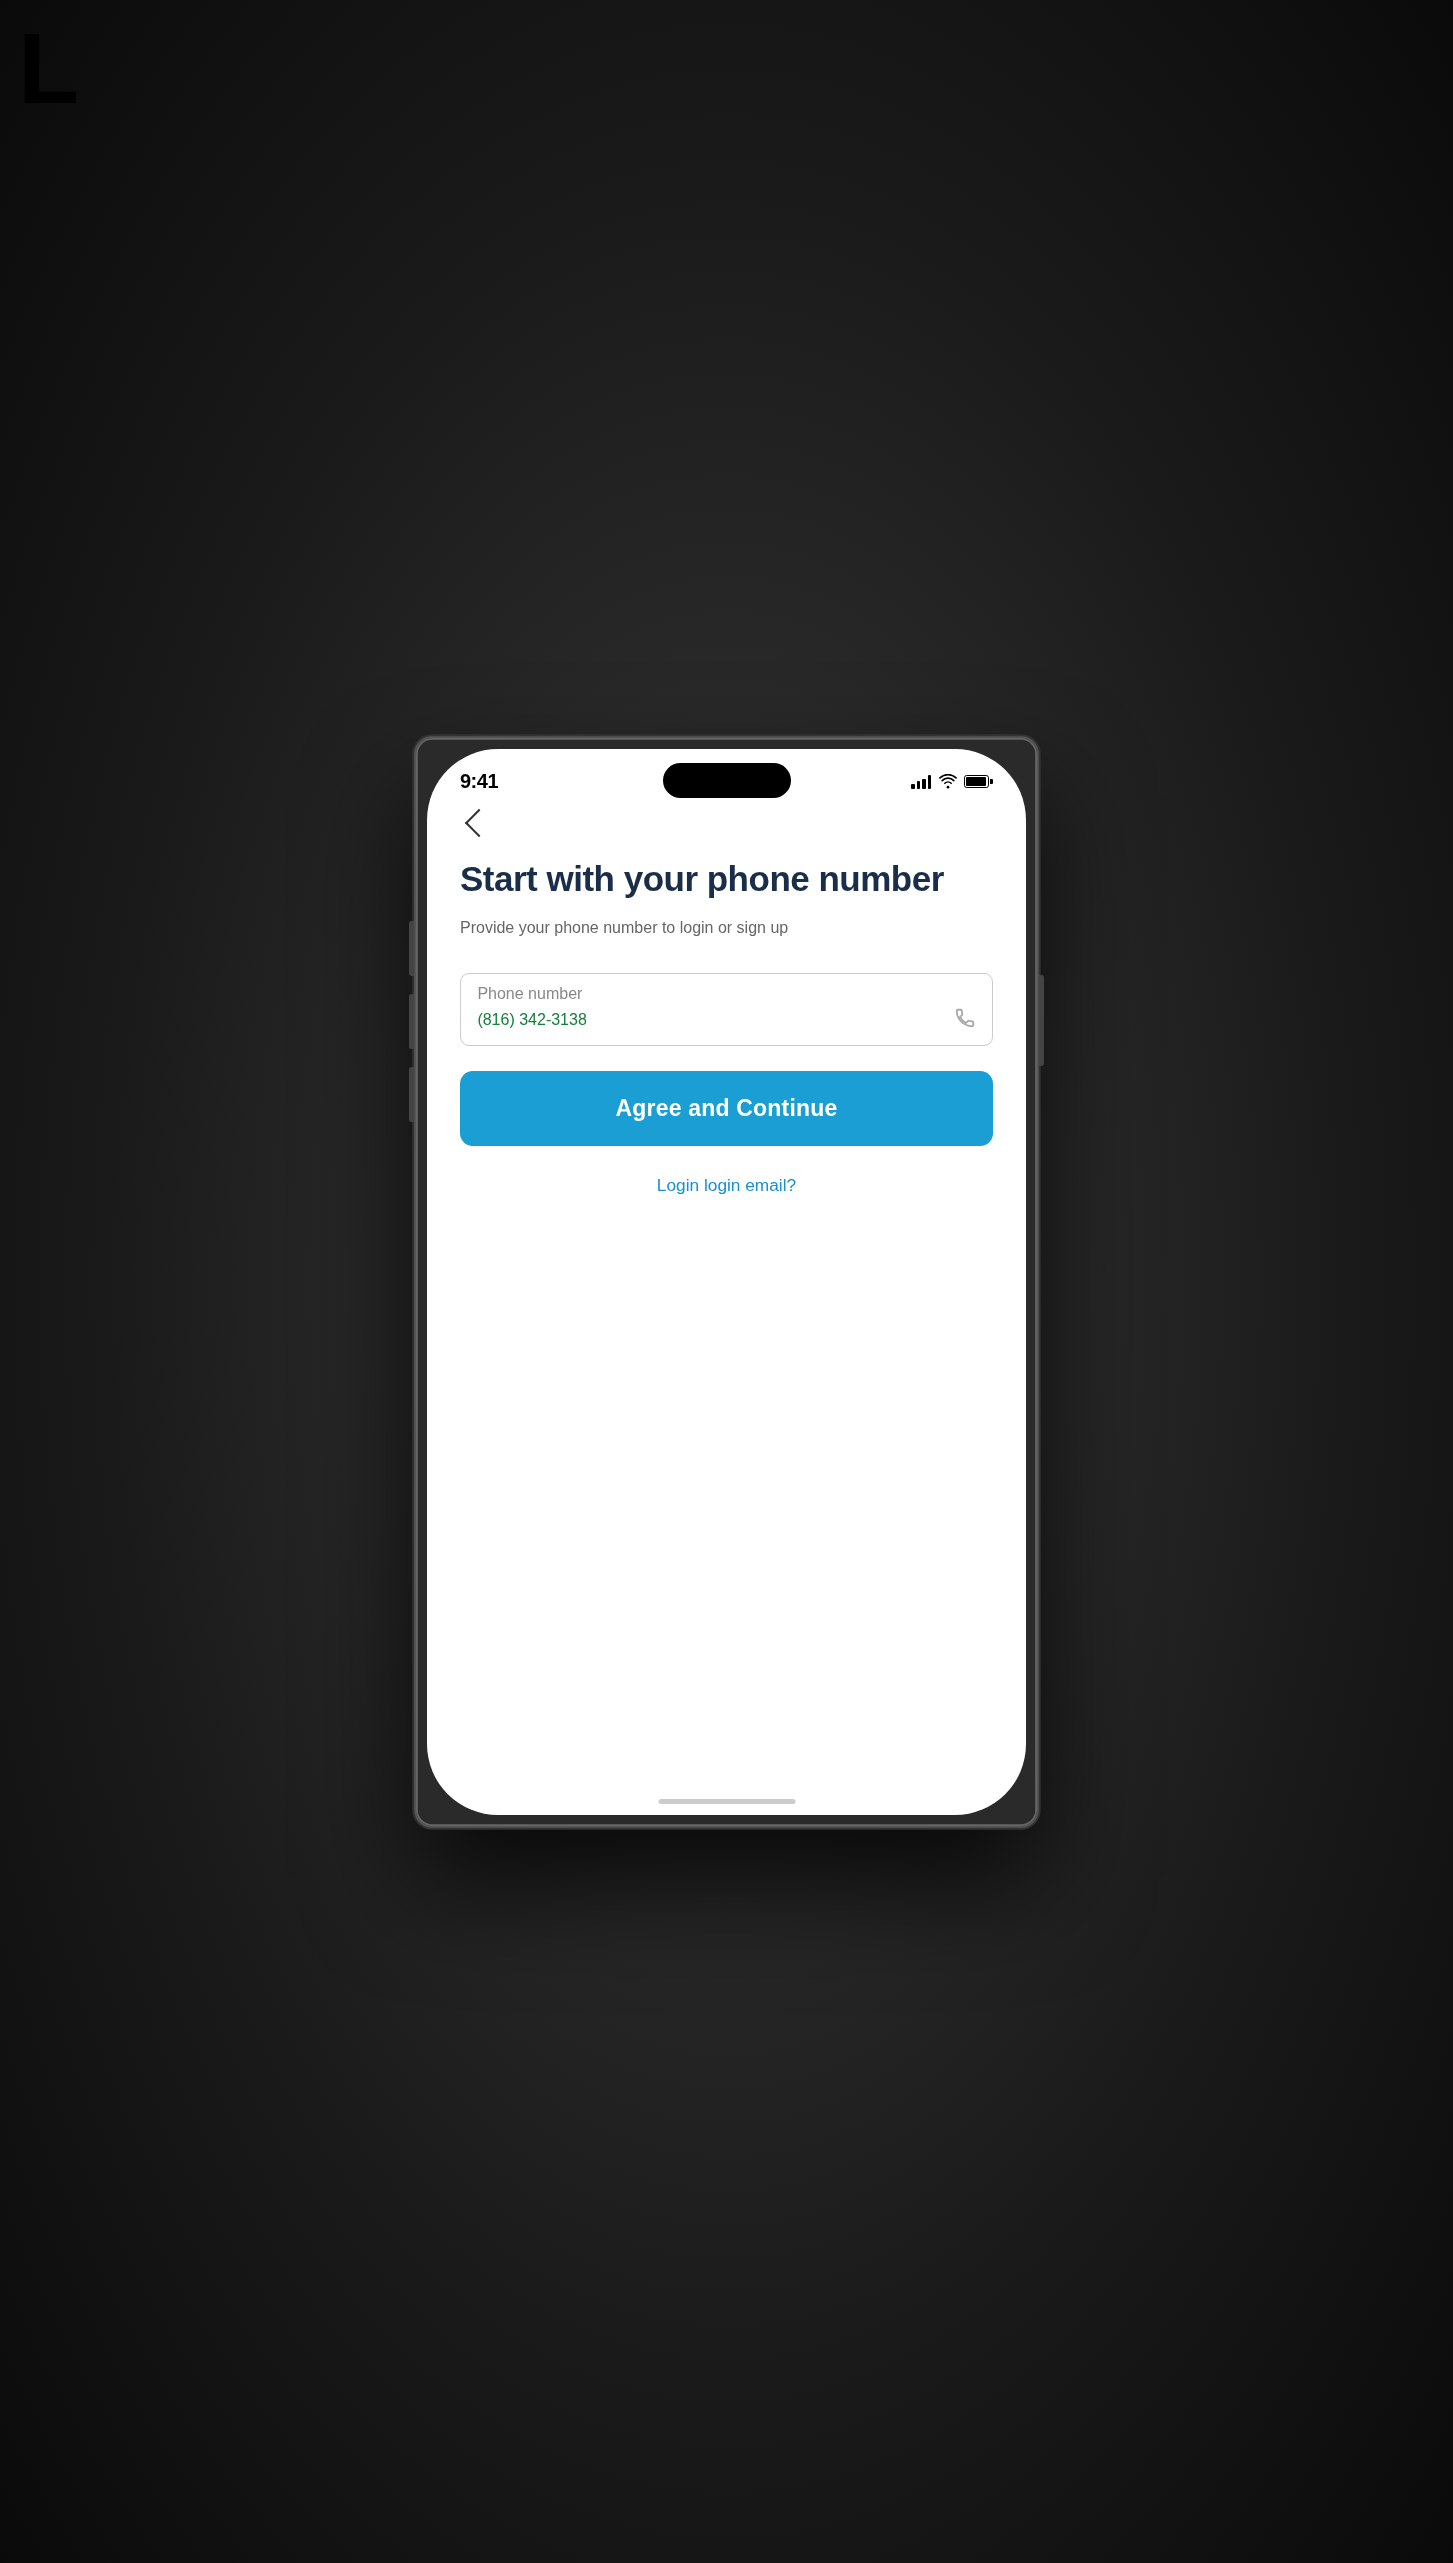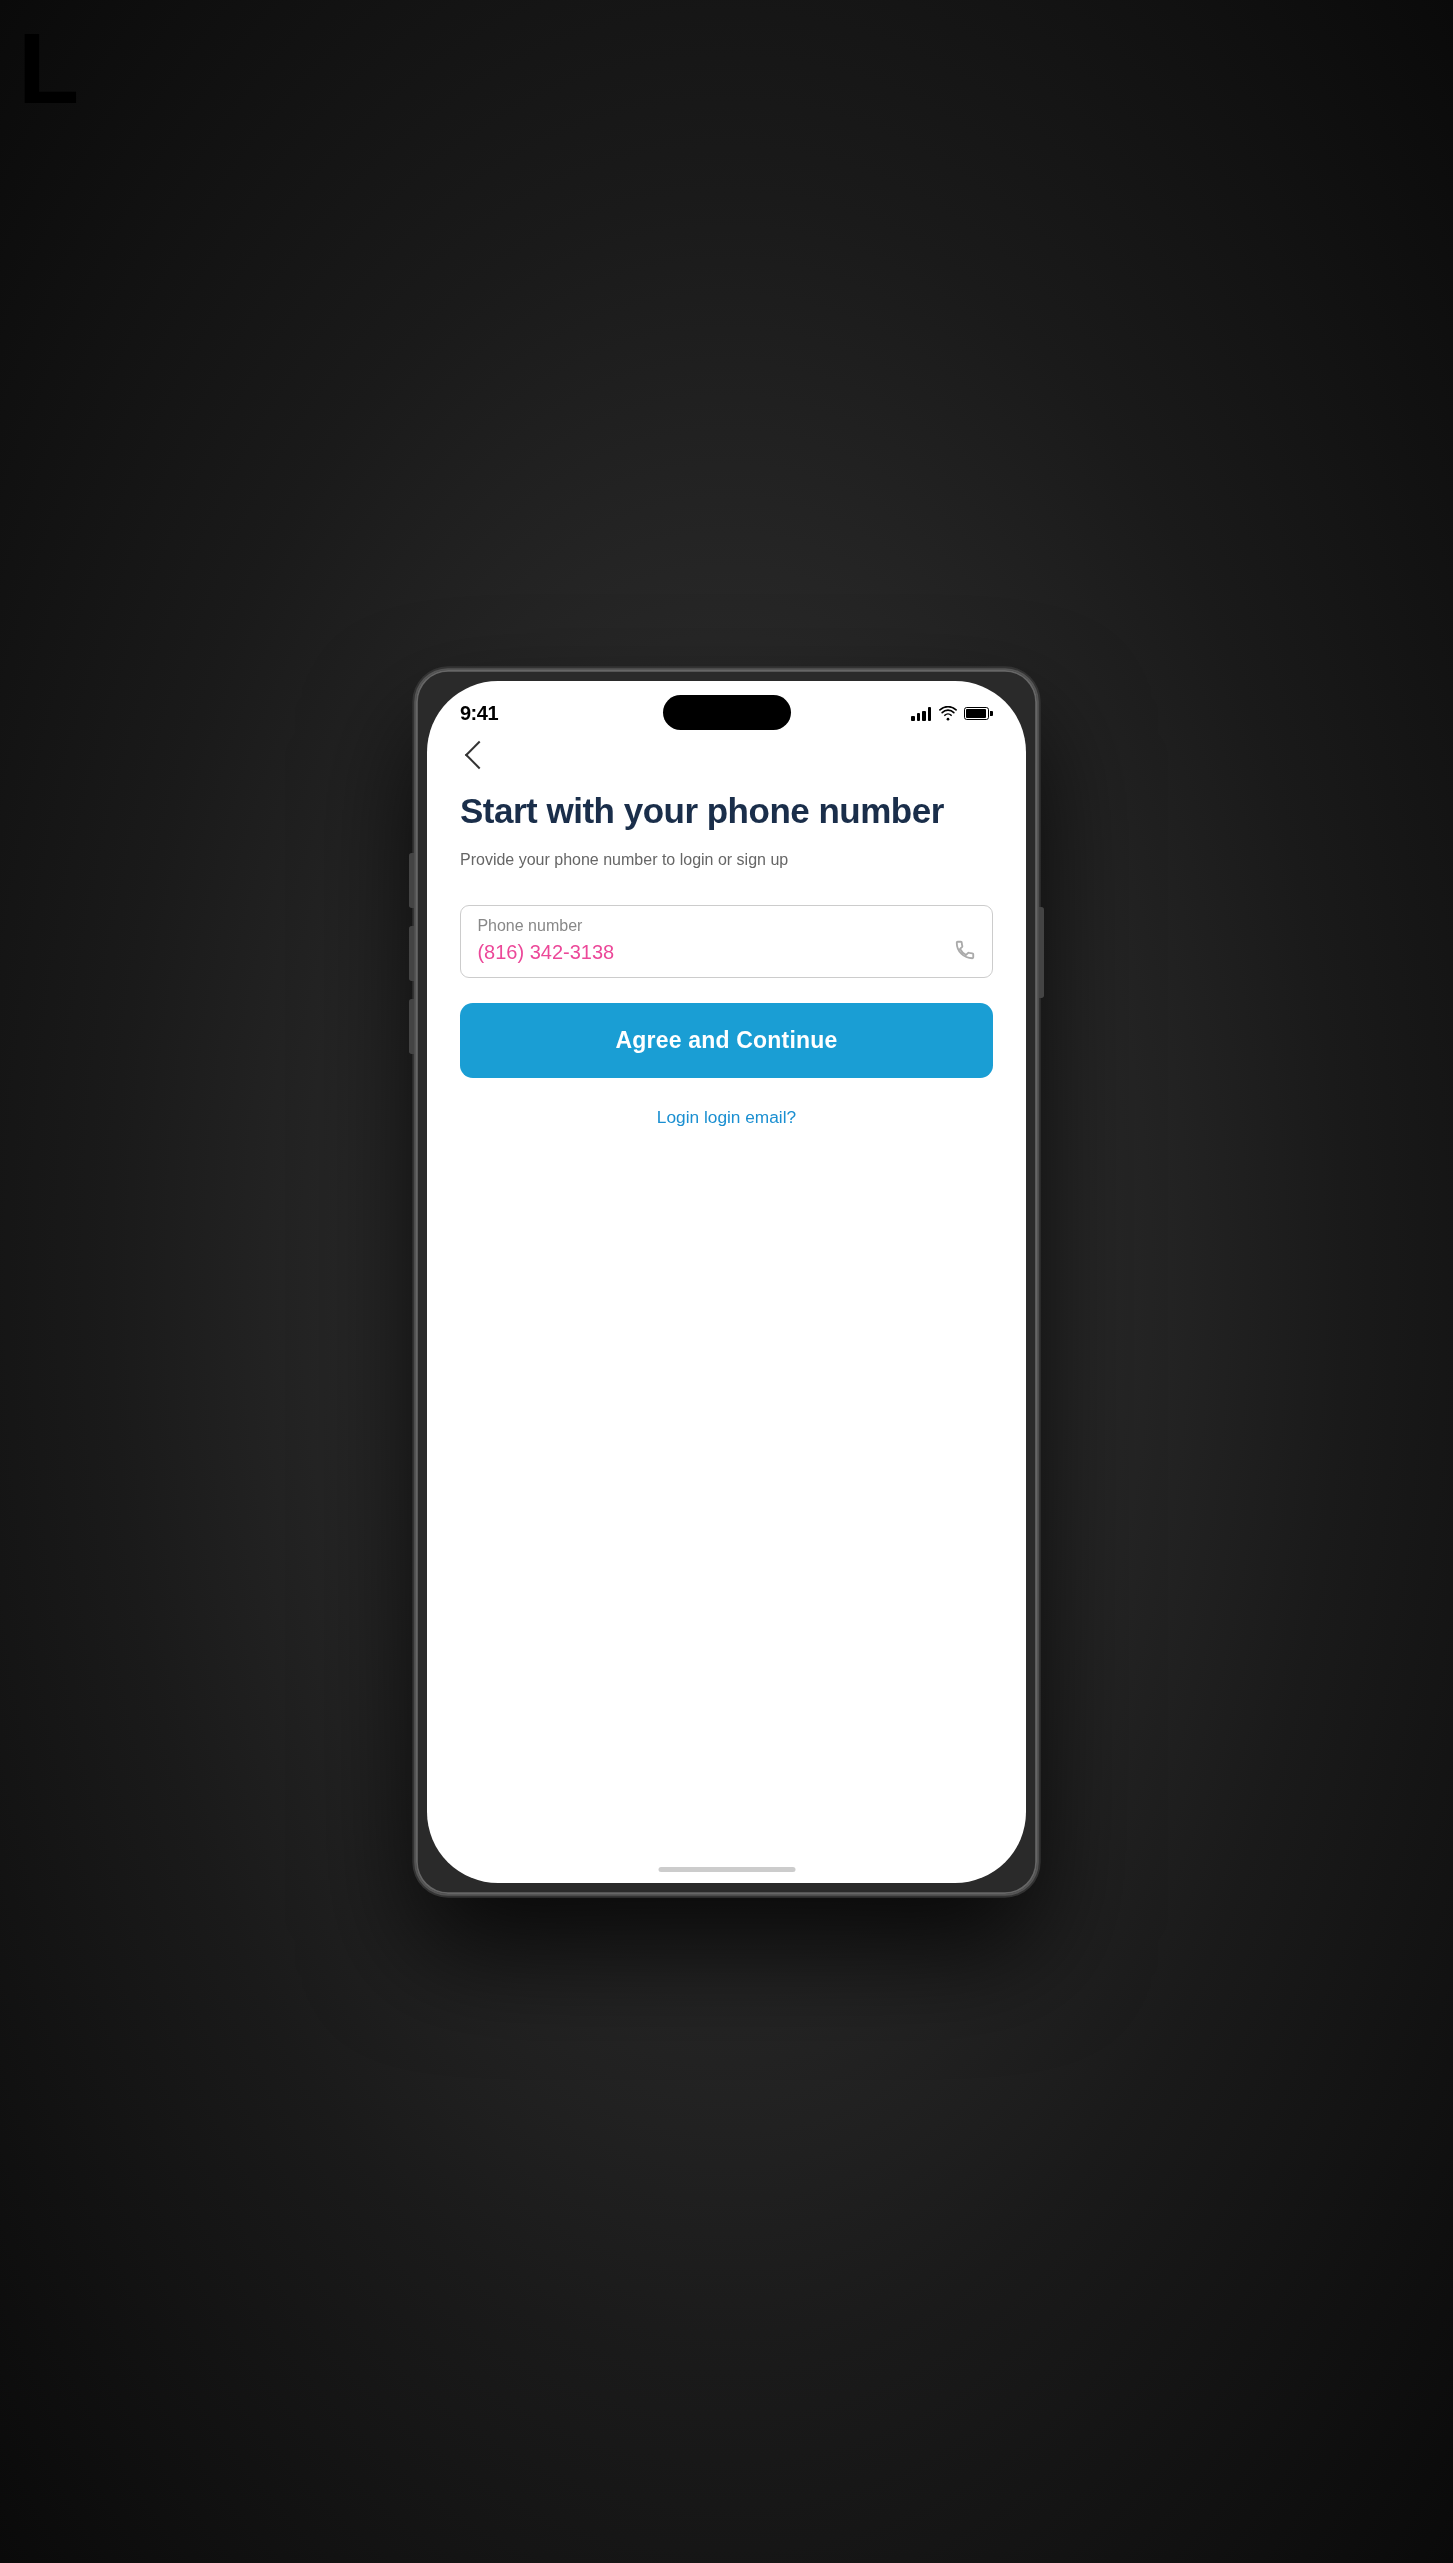"9:41" .phone-frame { border-radius: 32px -> 16px; height: 1224px -> 1088px }
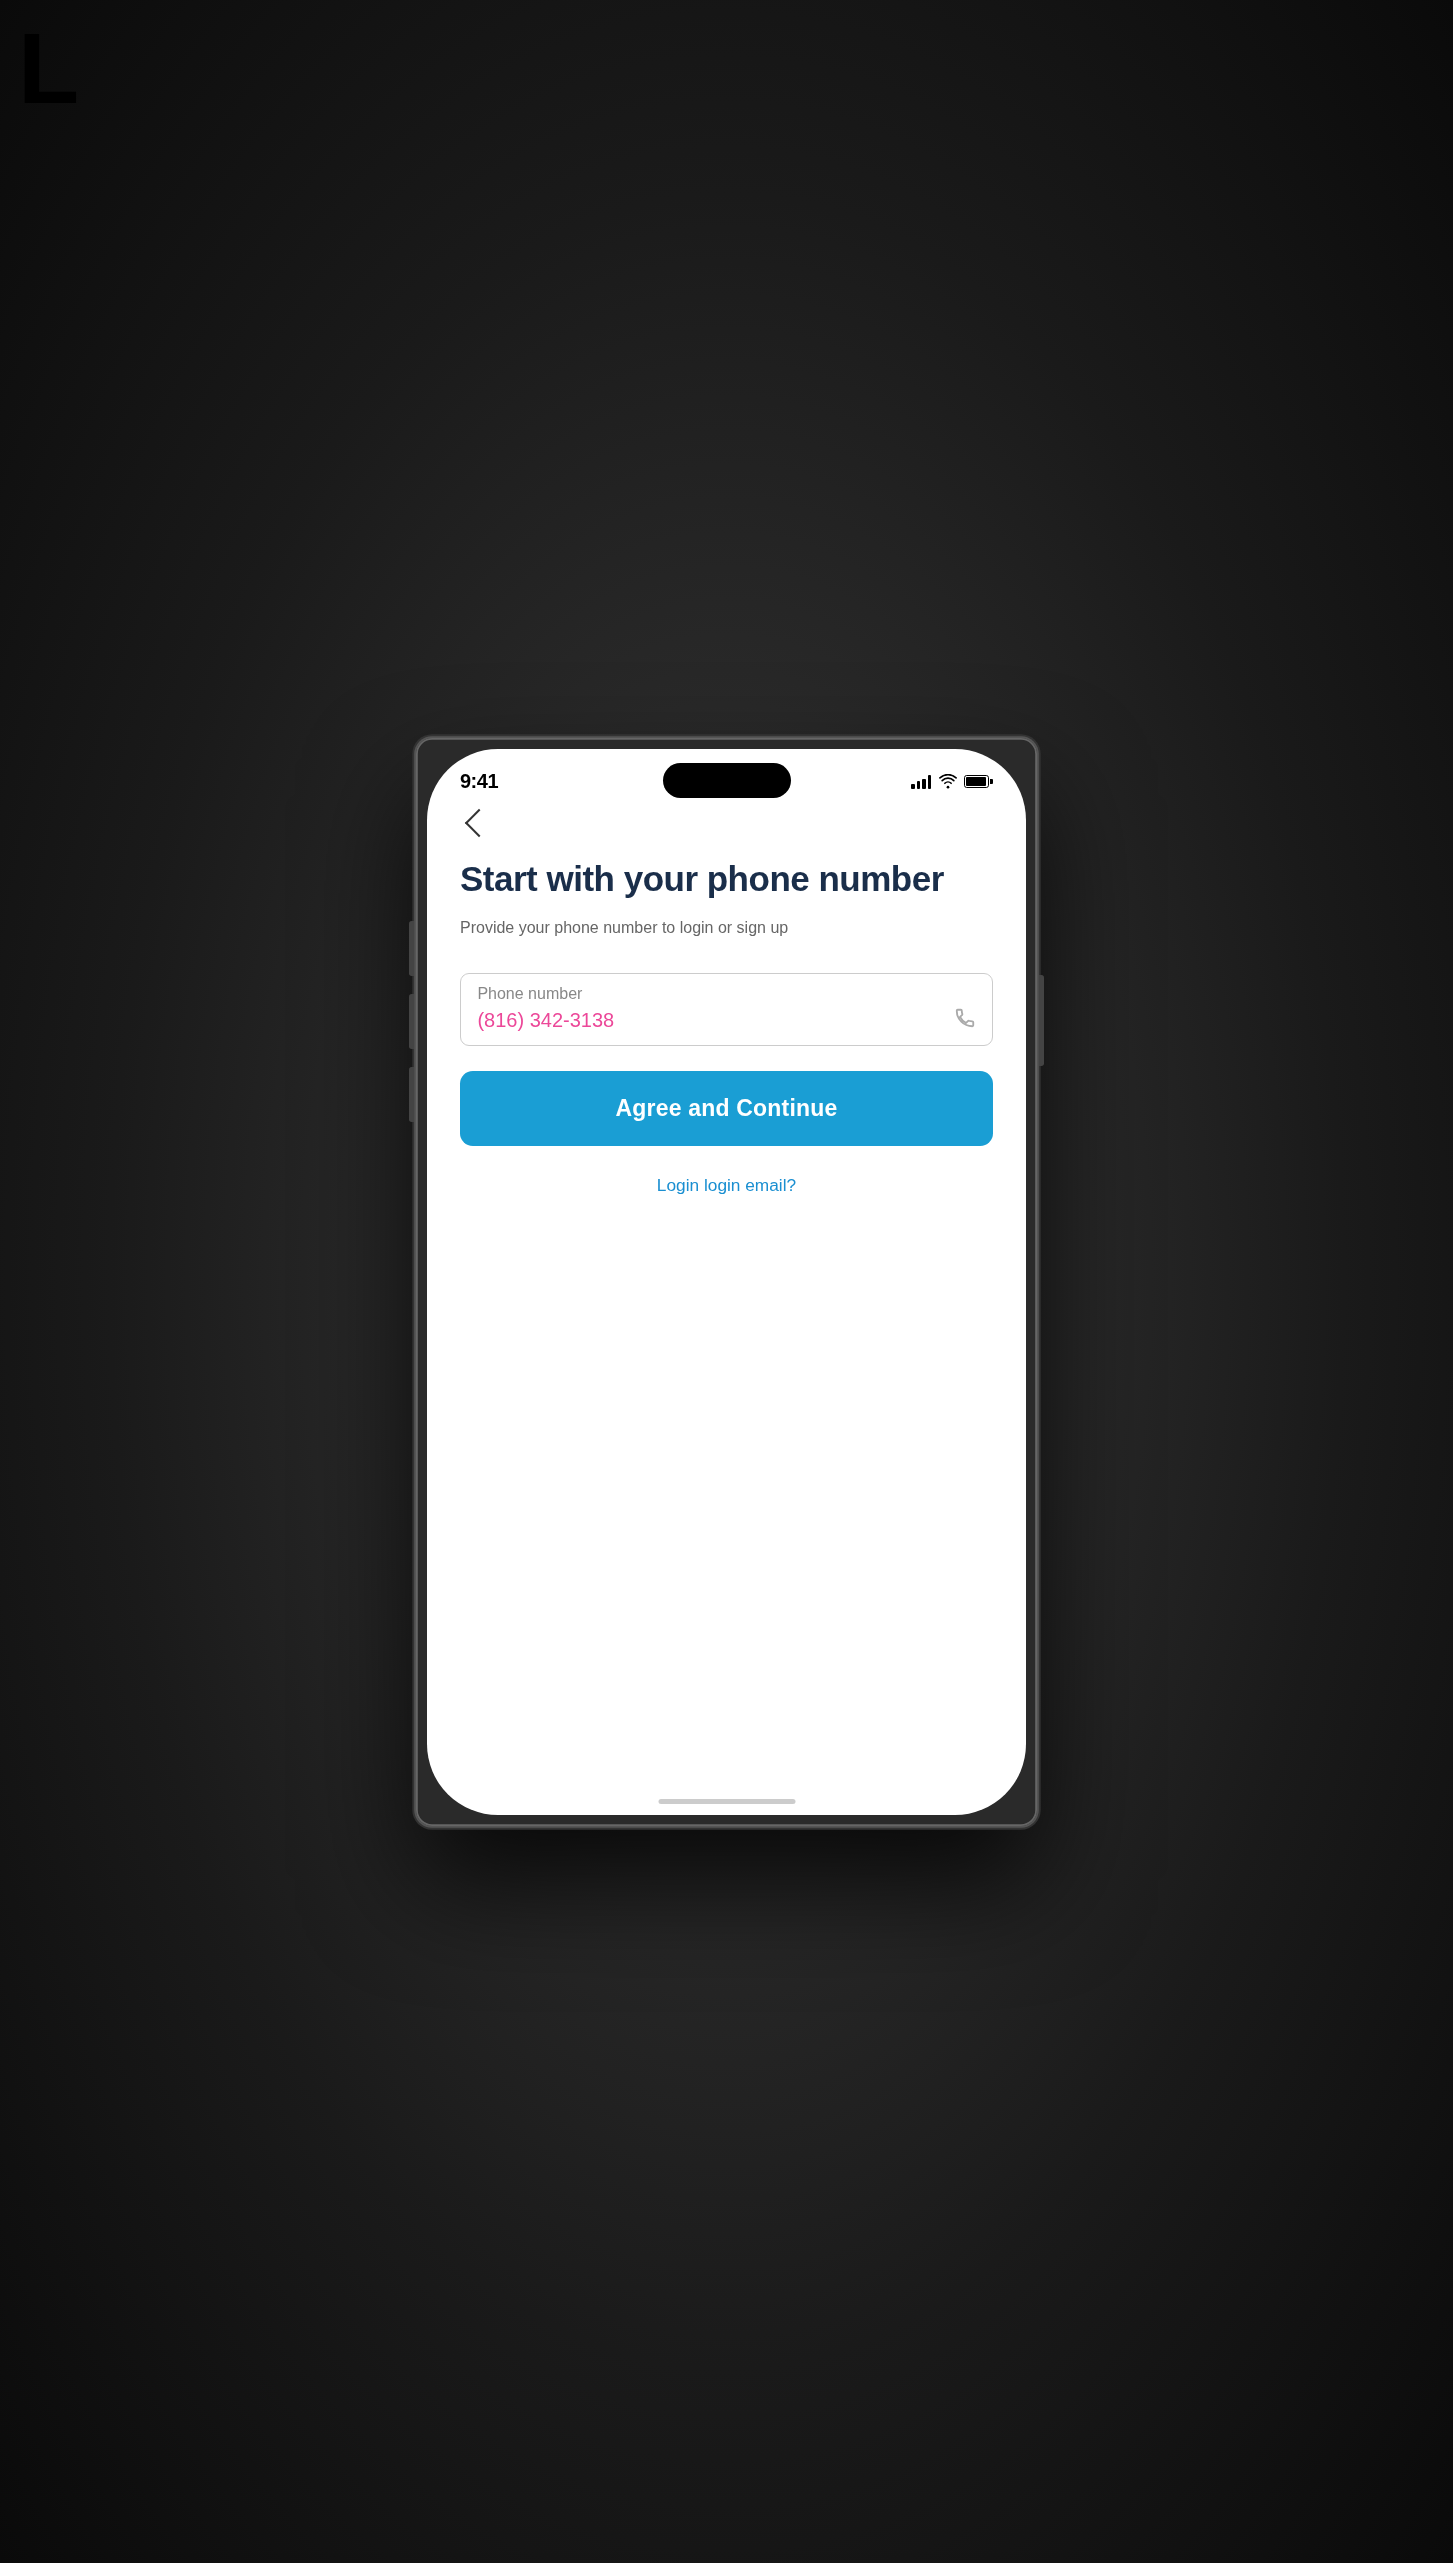"(816) 342-3138" .input-value { color: #ec4899 -> #15803d; font-size: 20px -> 16px }
